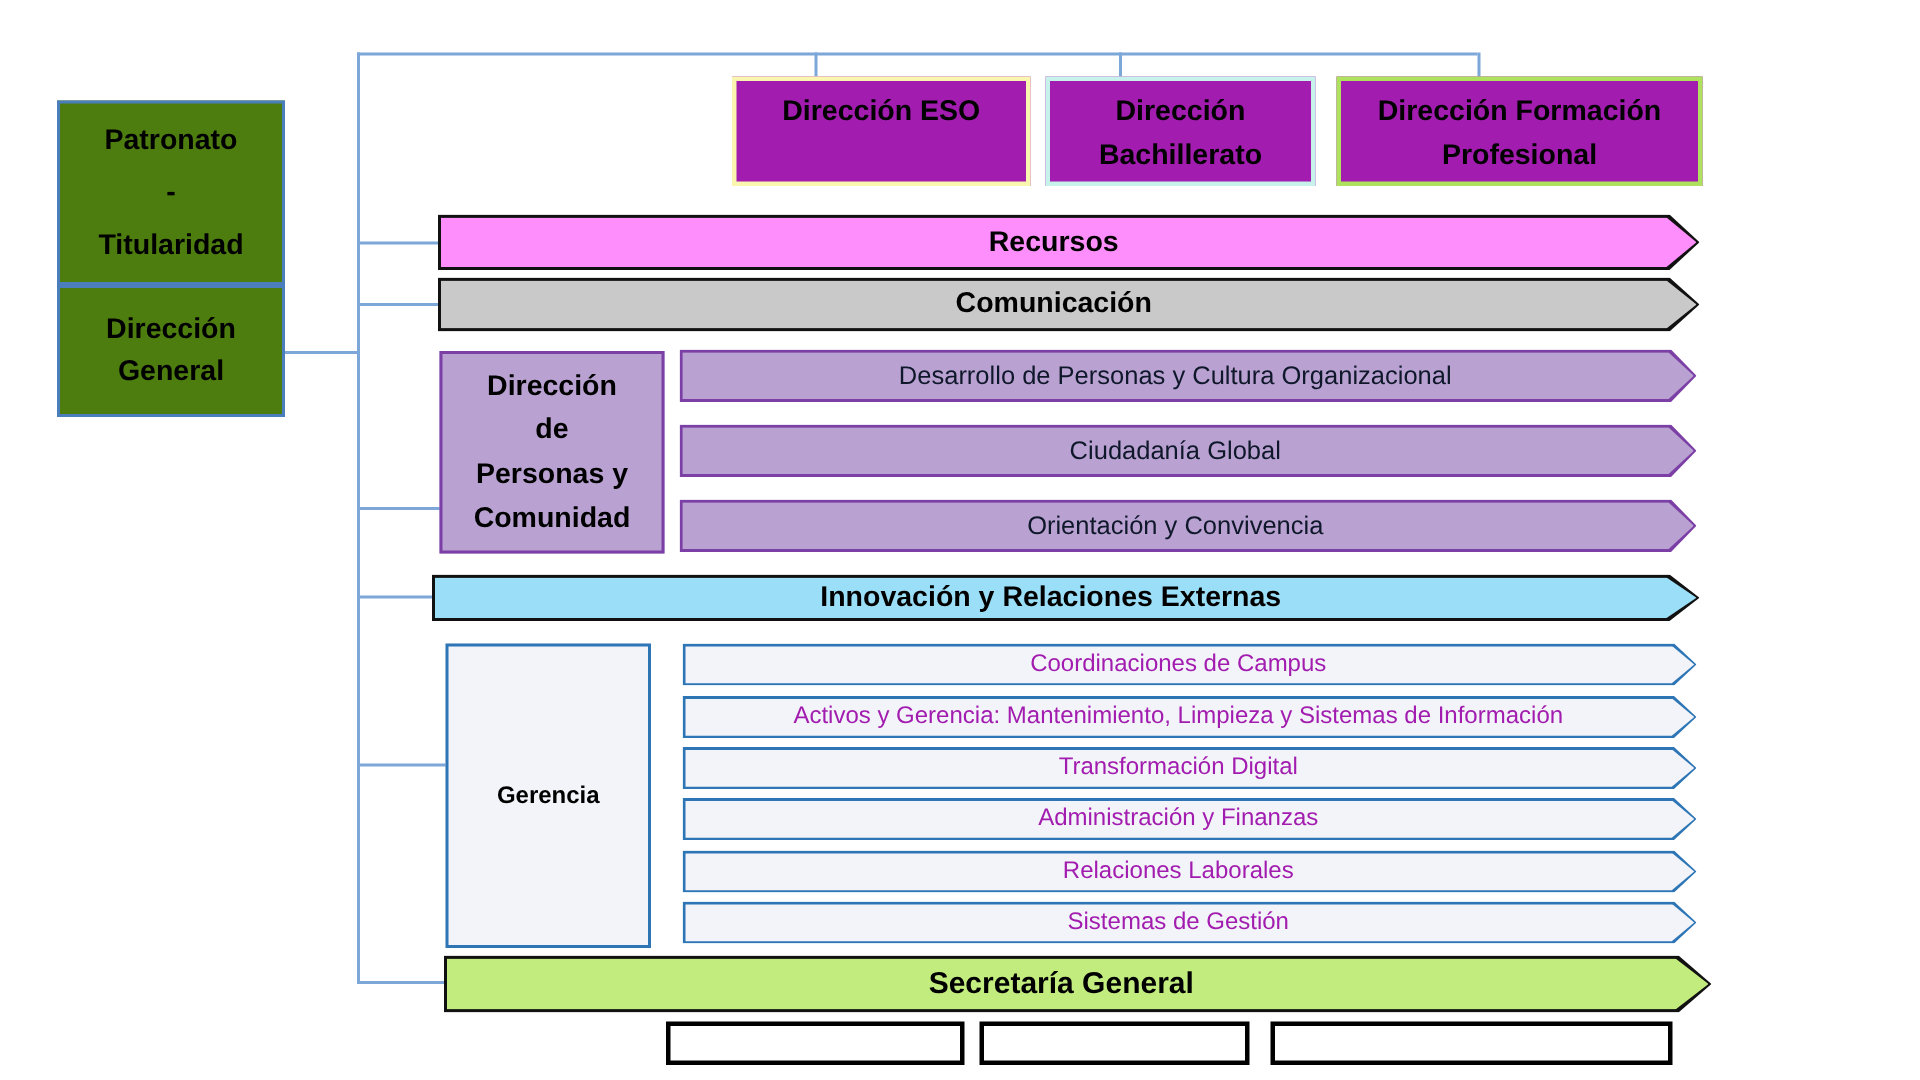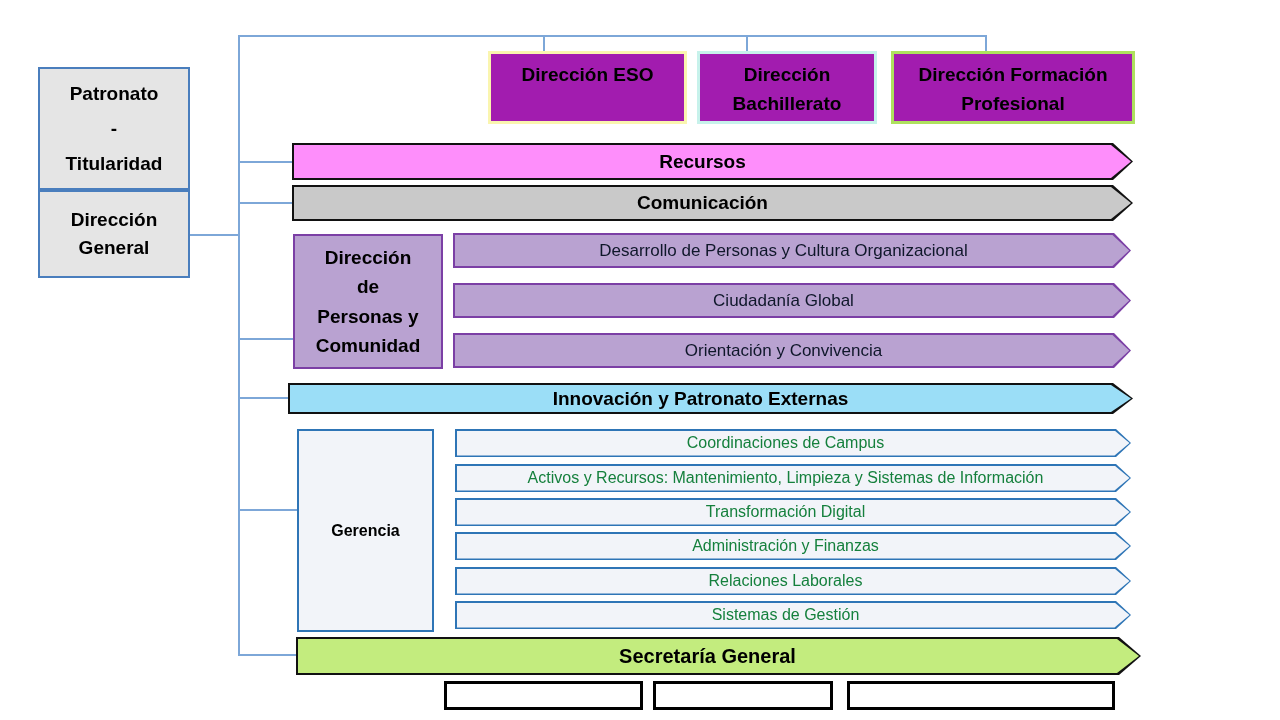"Patronato" .leftbox { background: #e5e5e5 -> #4d7c0f }
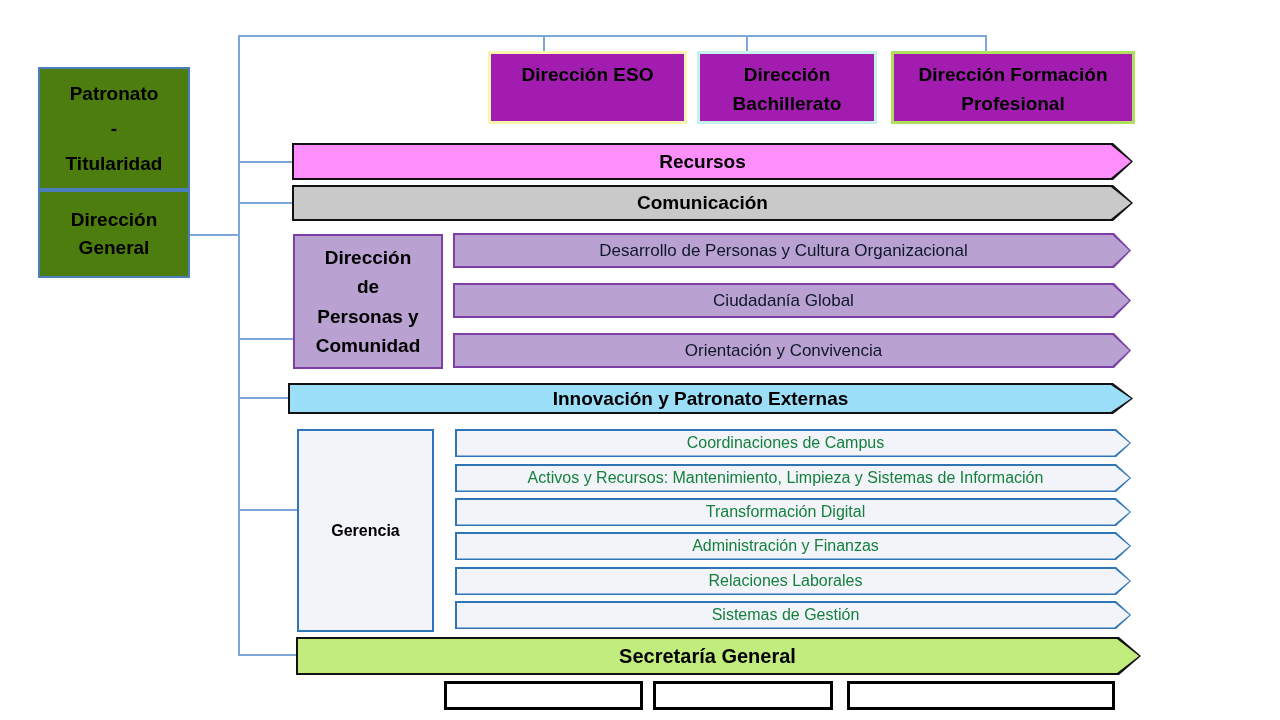"Innovación y Patronato Externas" span { text: Patronato -> Relaciones }
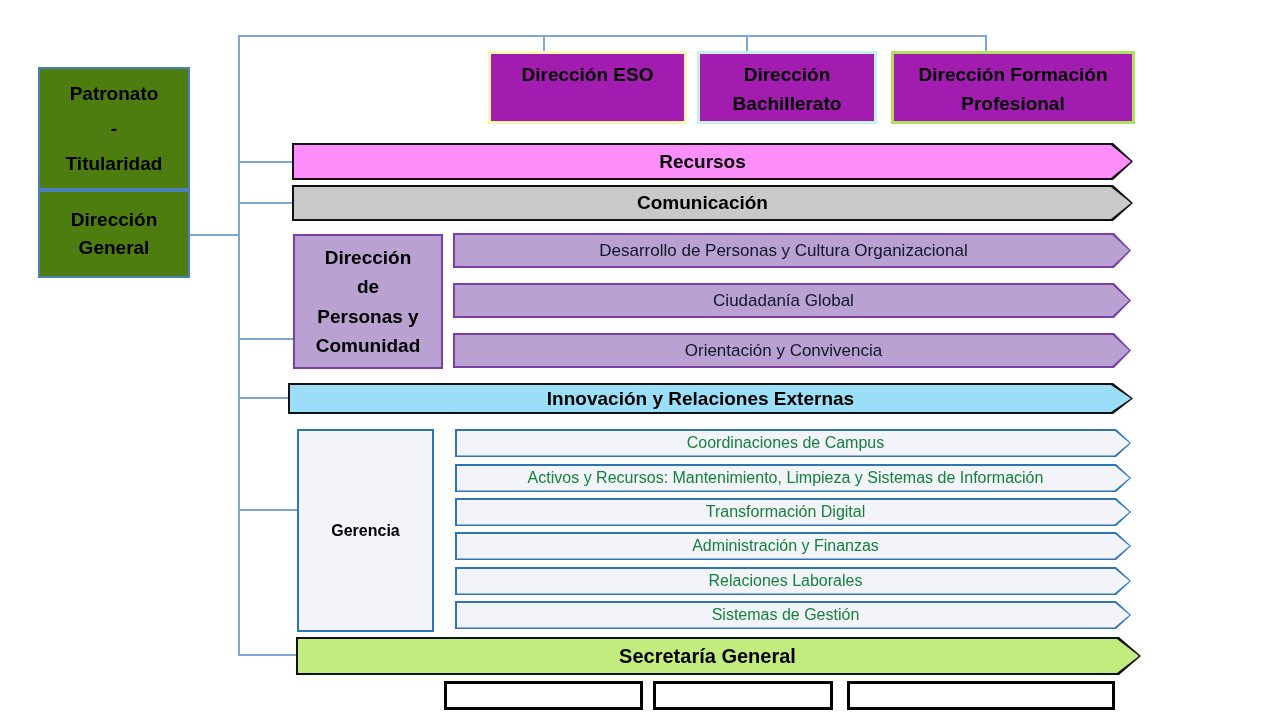"Coordinaciones de Campus" .warrow { color: #15803d -> #a21caf }
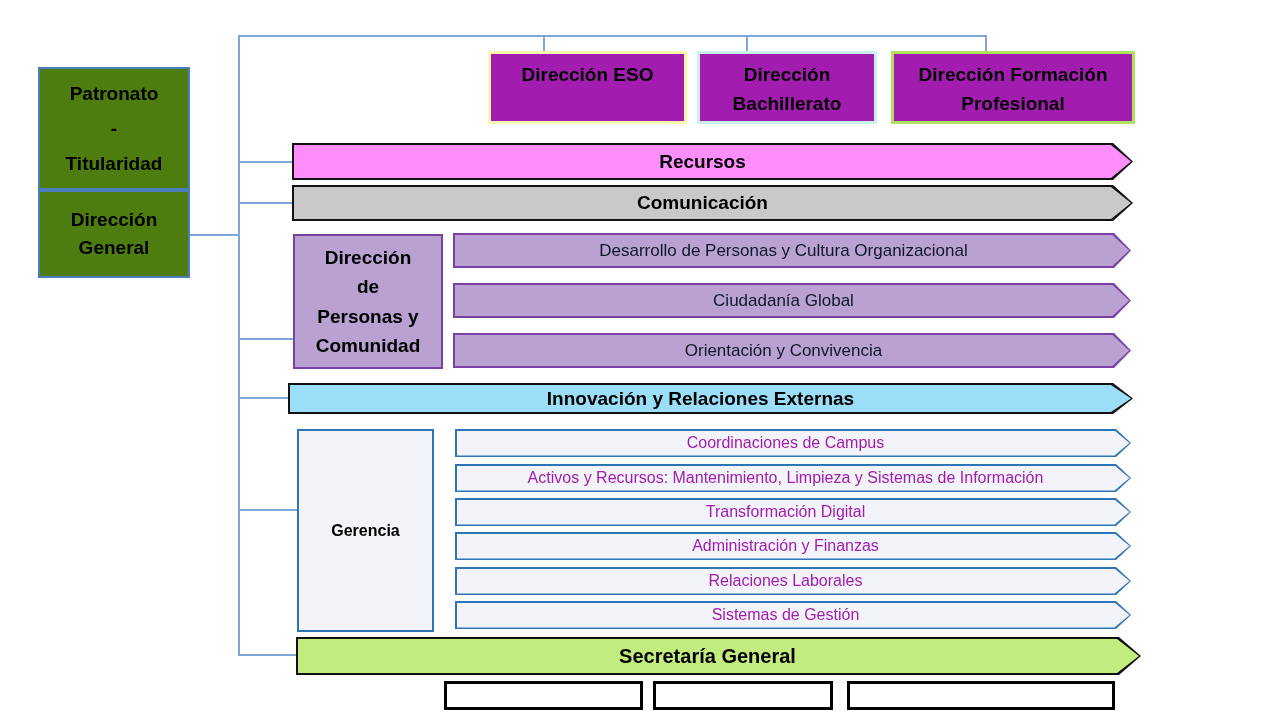"Activos y Recursos: Mantenimiento," span { text: Recursos -> Gerencia }
